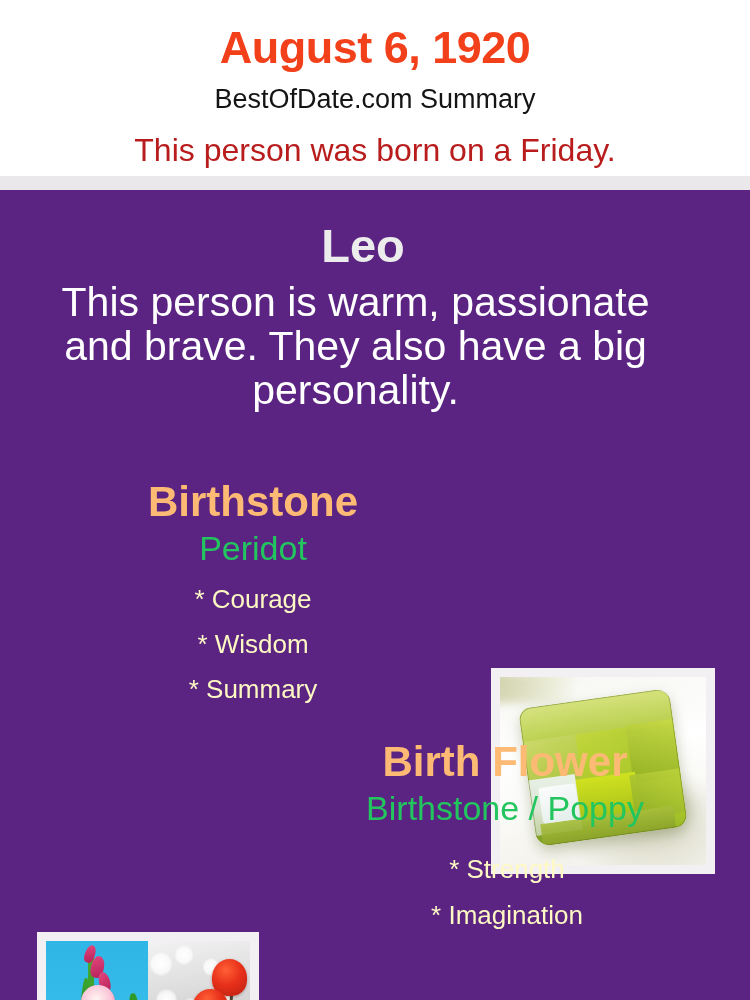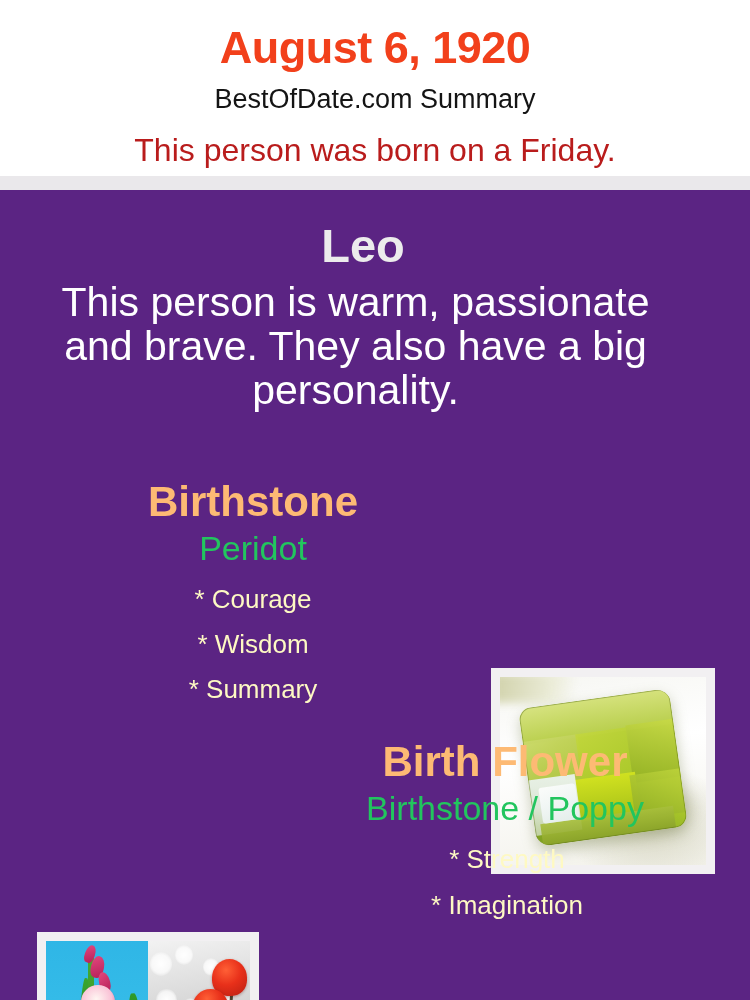"* Strength" .flower-block .trait-list { margin-top: 8px -> 18px }
